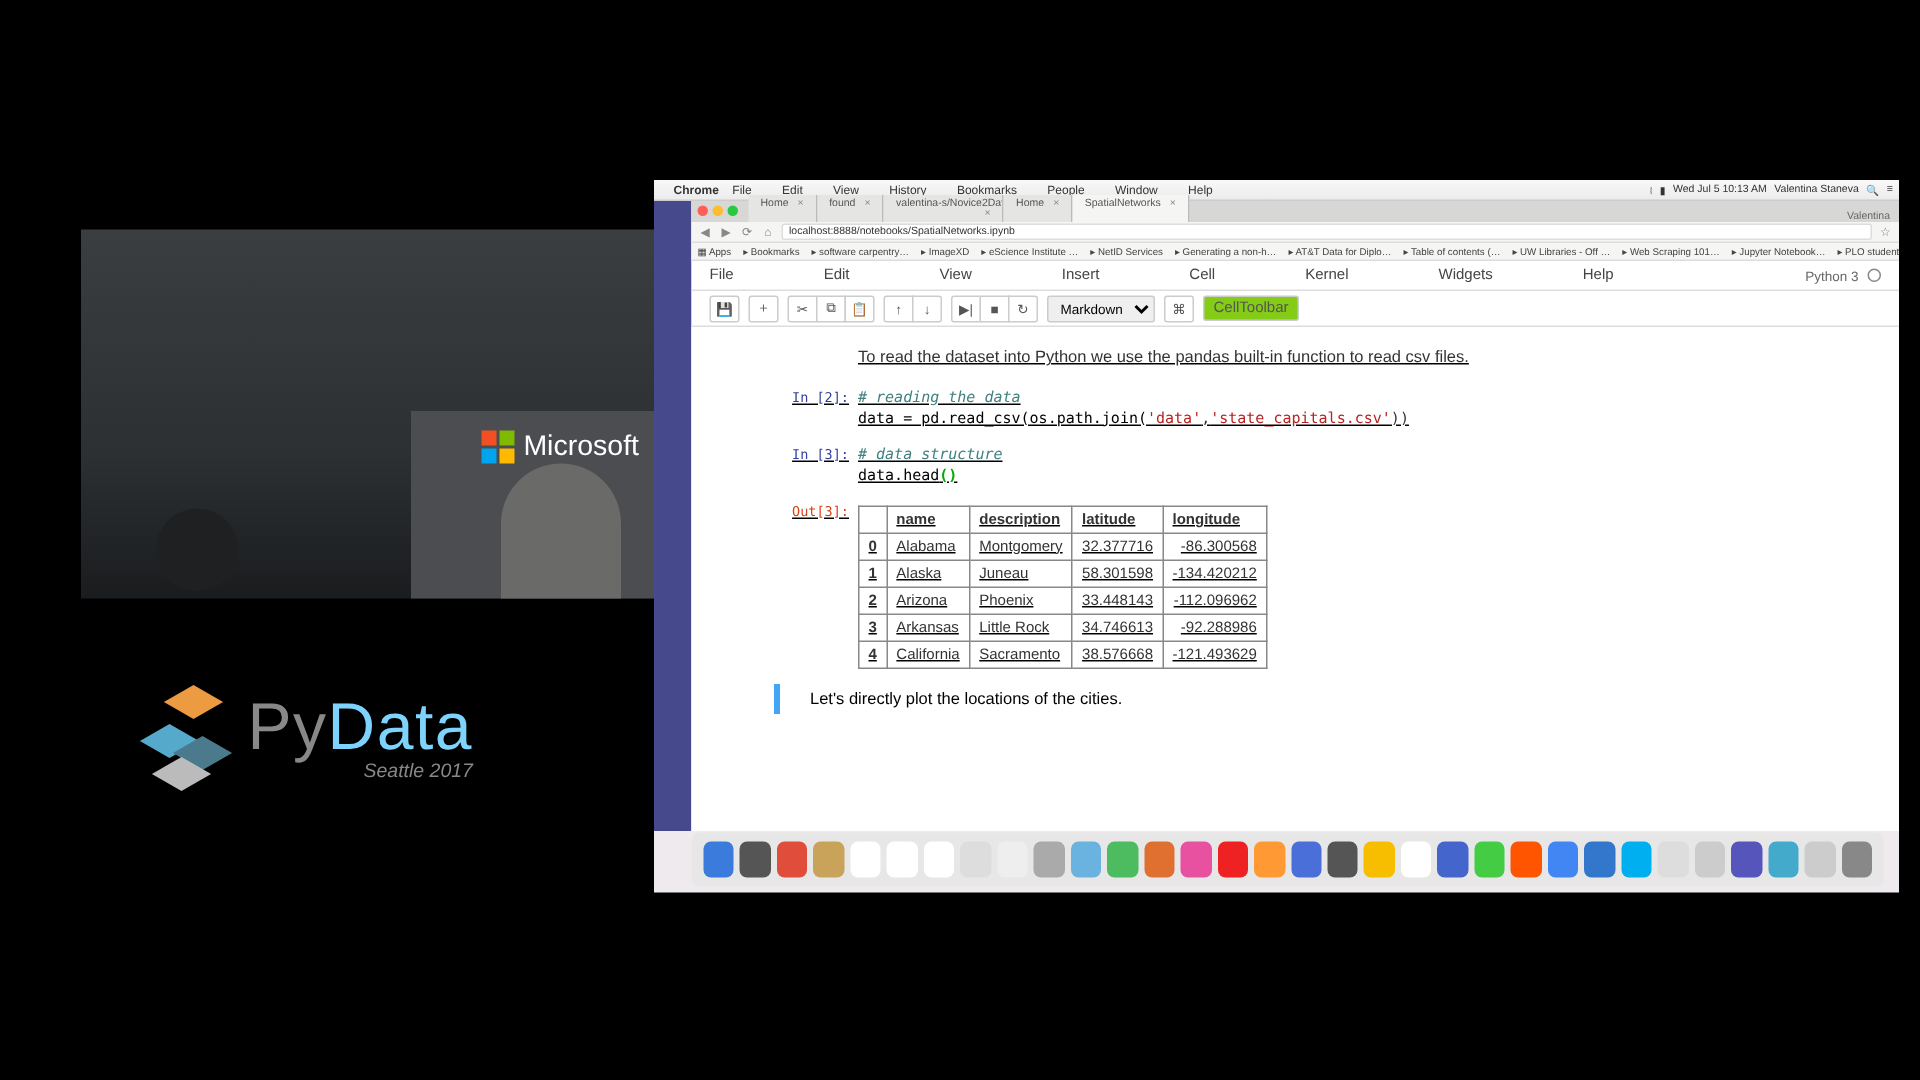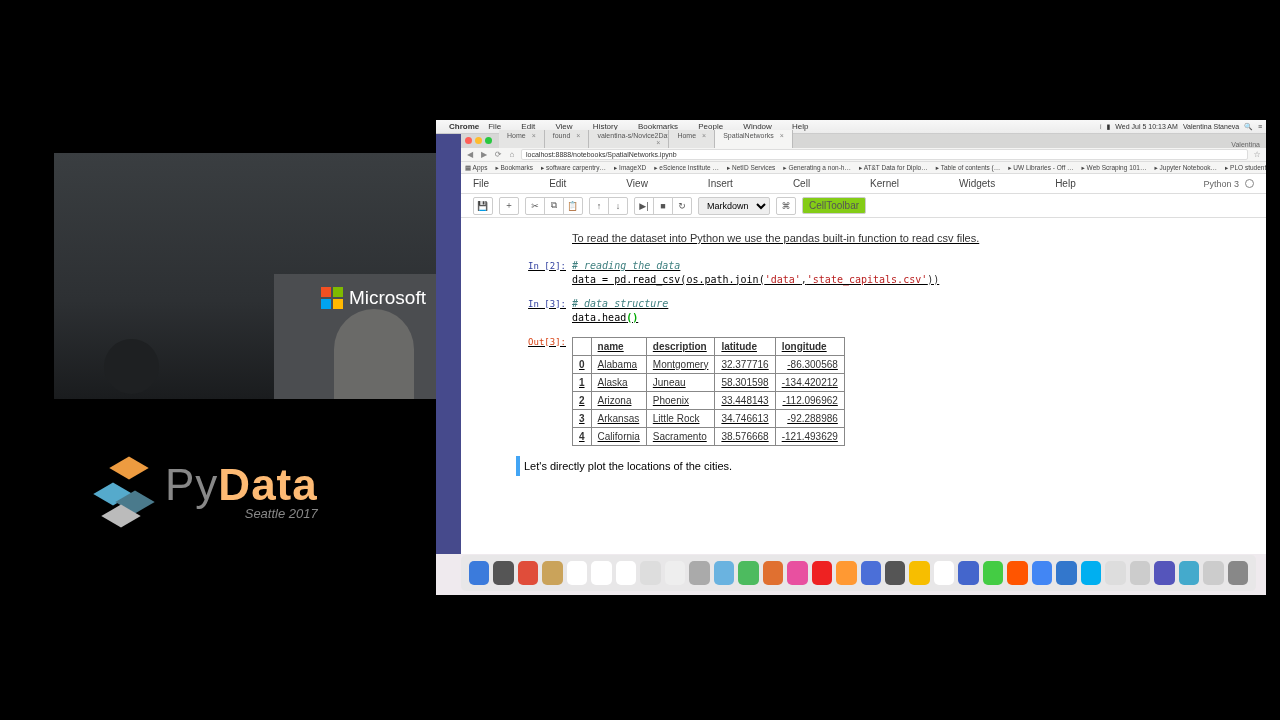"Data" .pydata-text .py b { color: #fdba74 -> #7dd3fc; font-weight: 700 -> 400 }
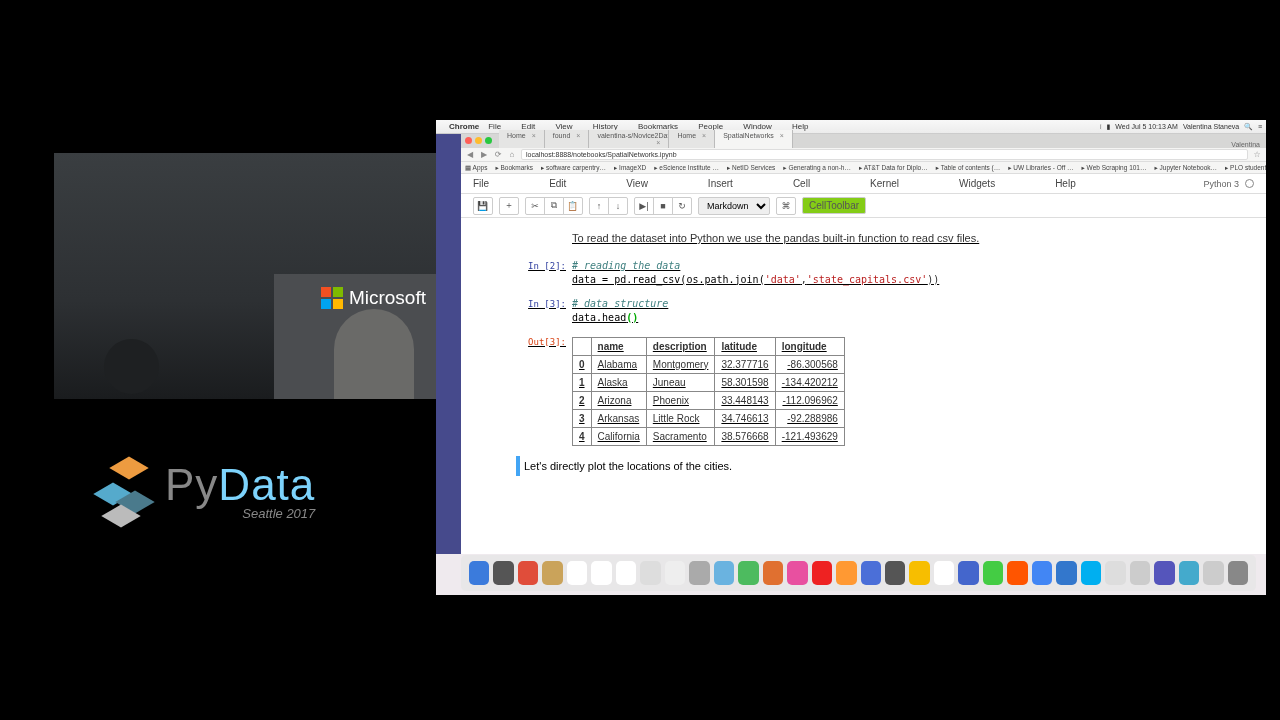"Let's directly plot the locations" .sel-cell { padding-left: 4px -> 20px }
